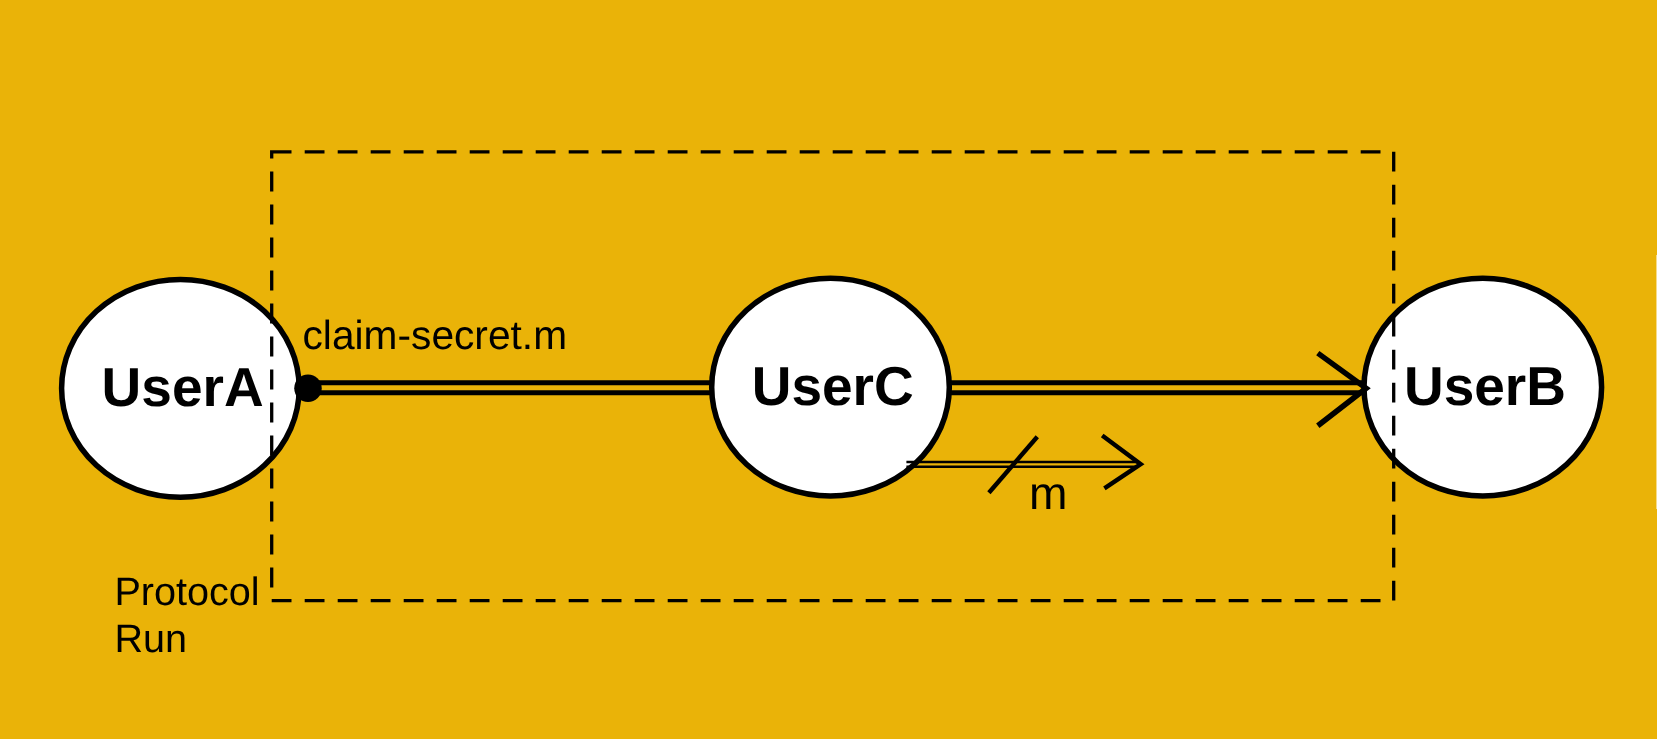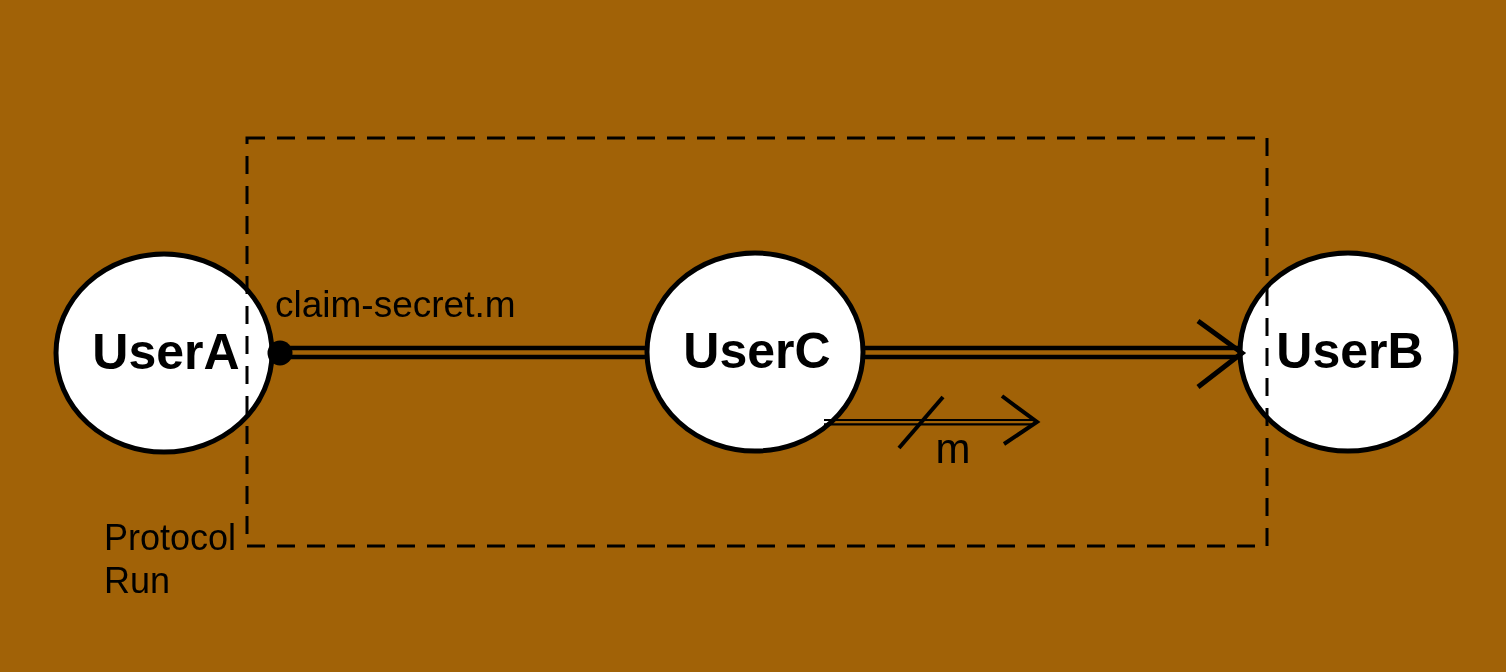"claim-secret.m" .stage { background: #a16207 -> #eab308 }
